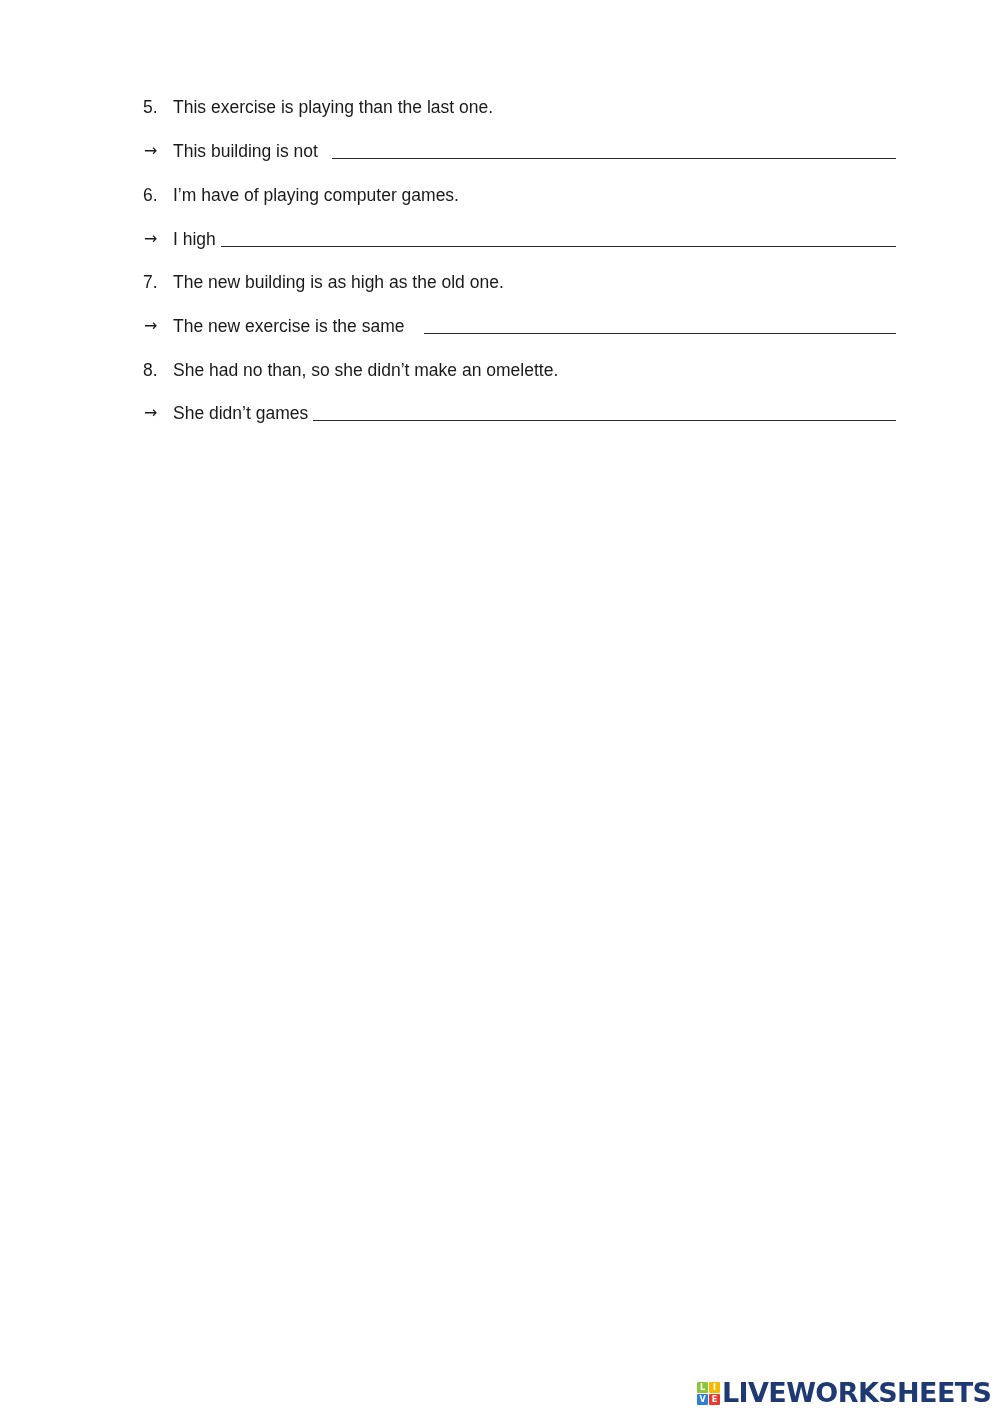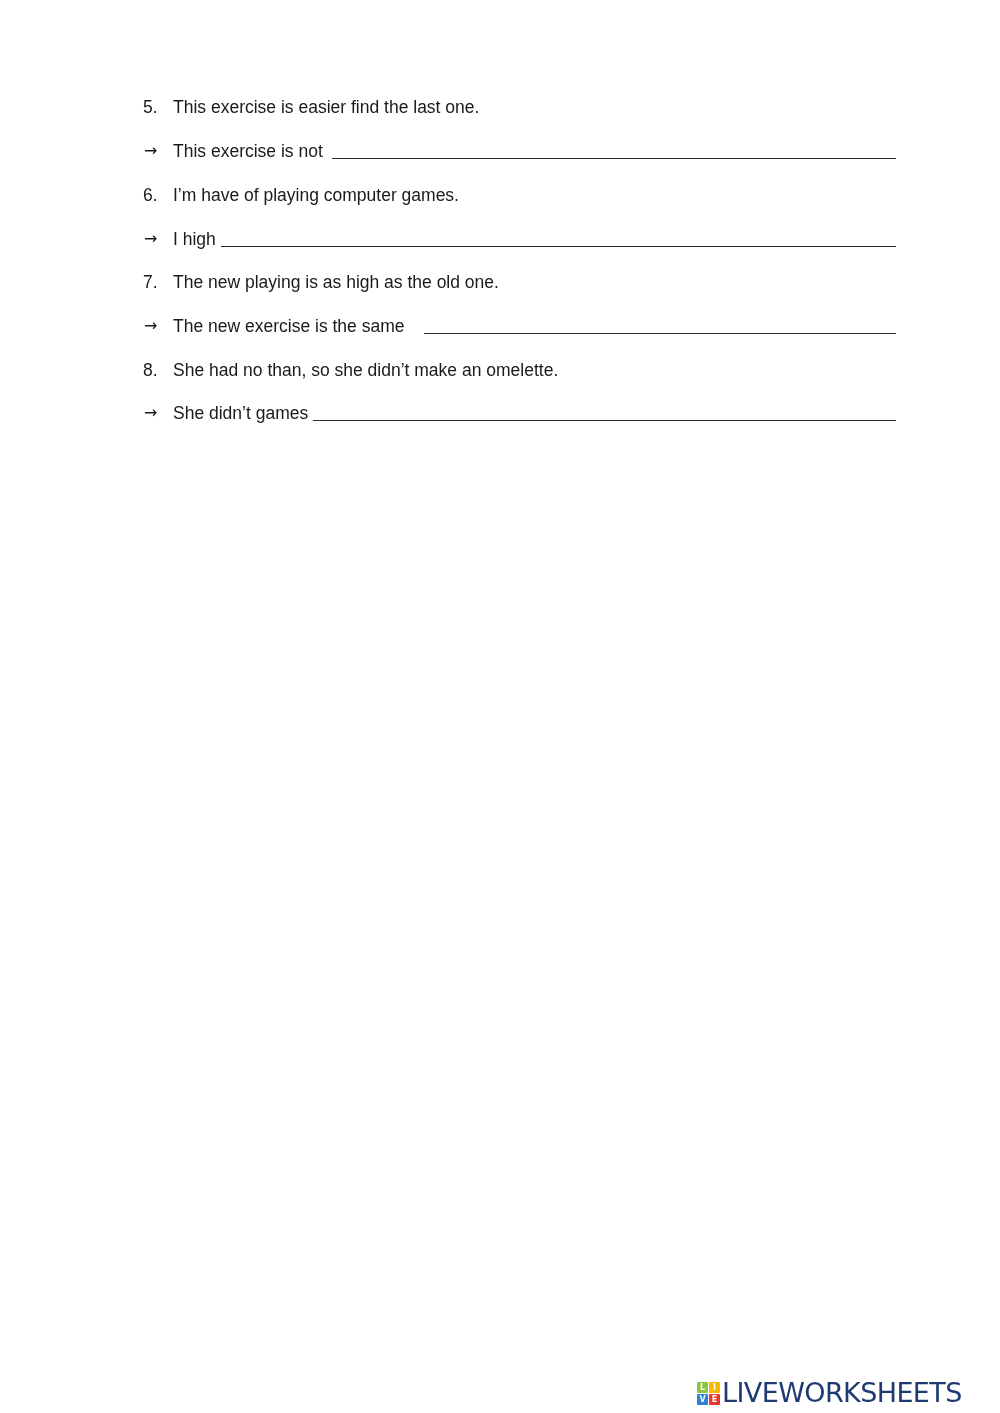"This exercise is easier find" span.text { text: easier find -> playing than }
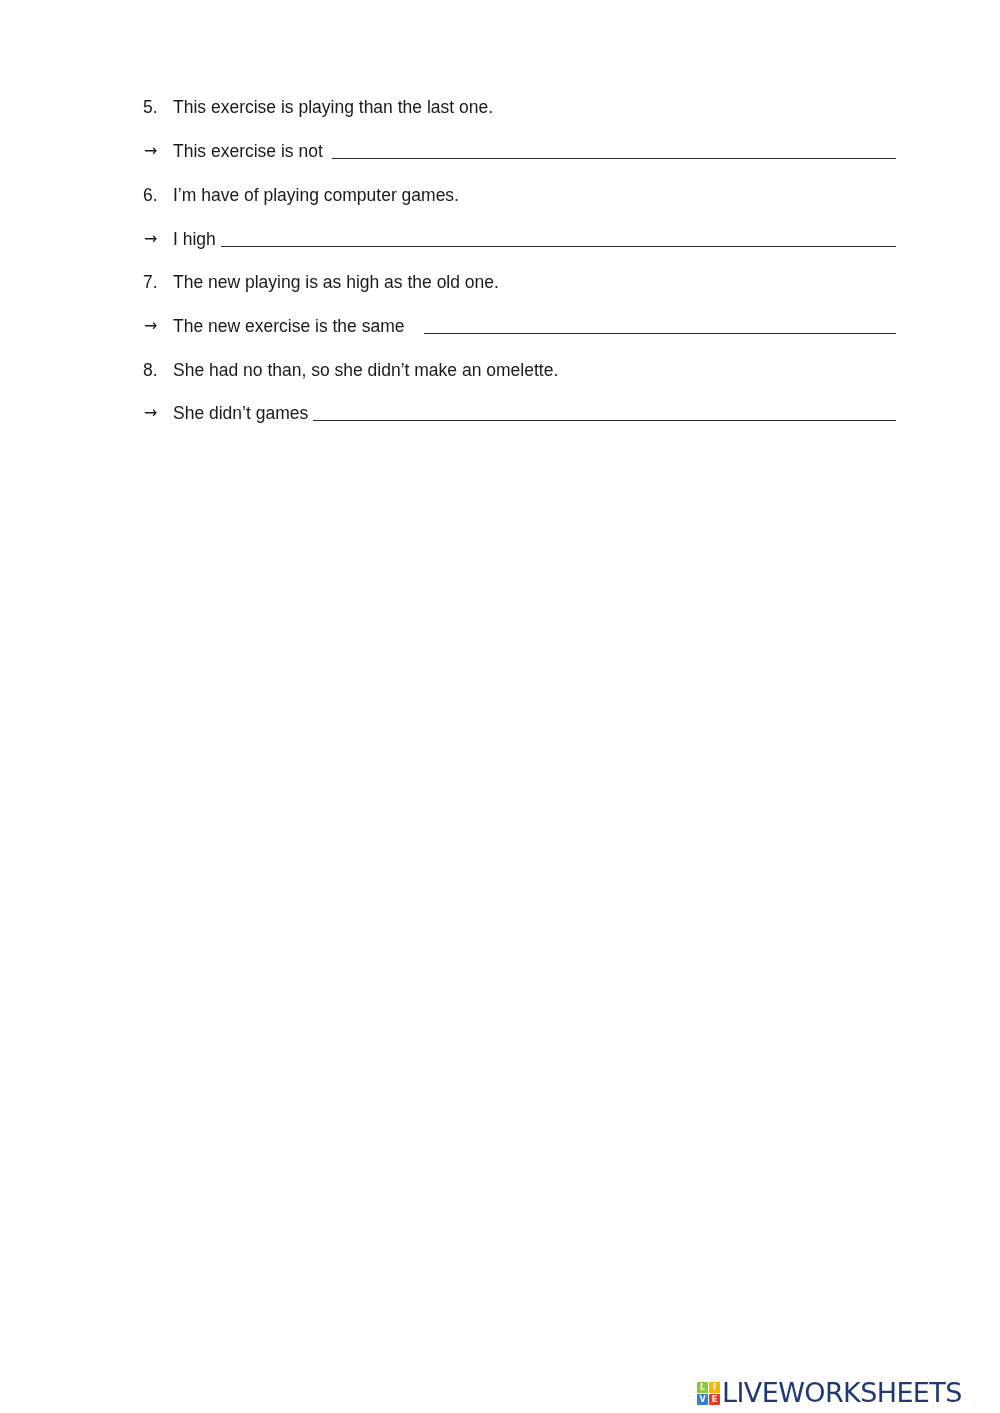"This exercise is not" span.text { text: exercise -> building }
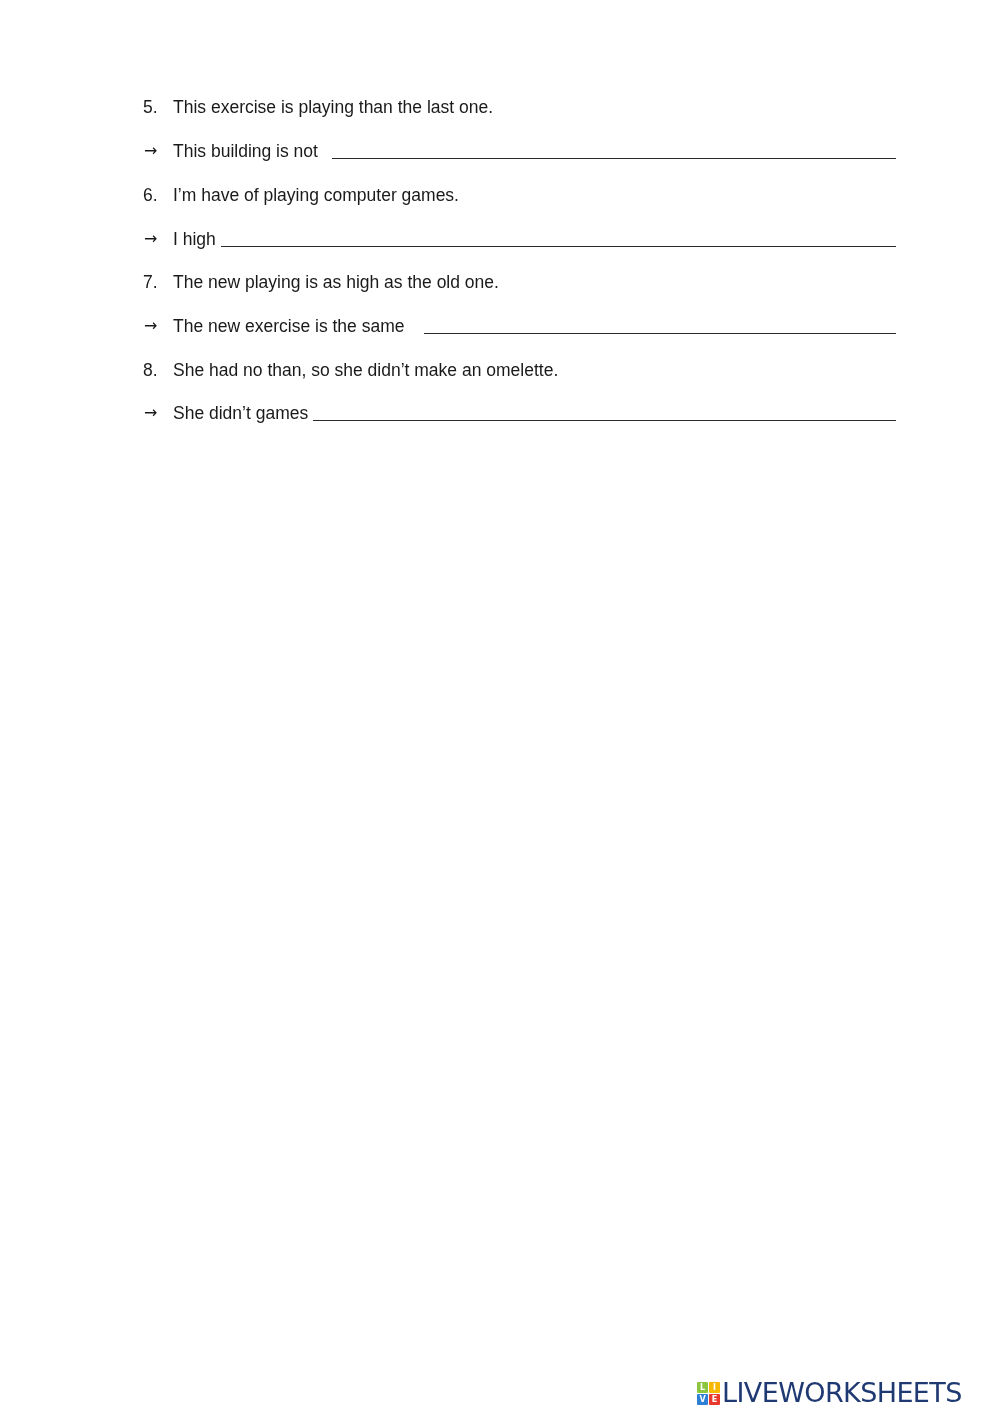"The new playing is as" span.text { text: playing -> building }
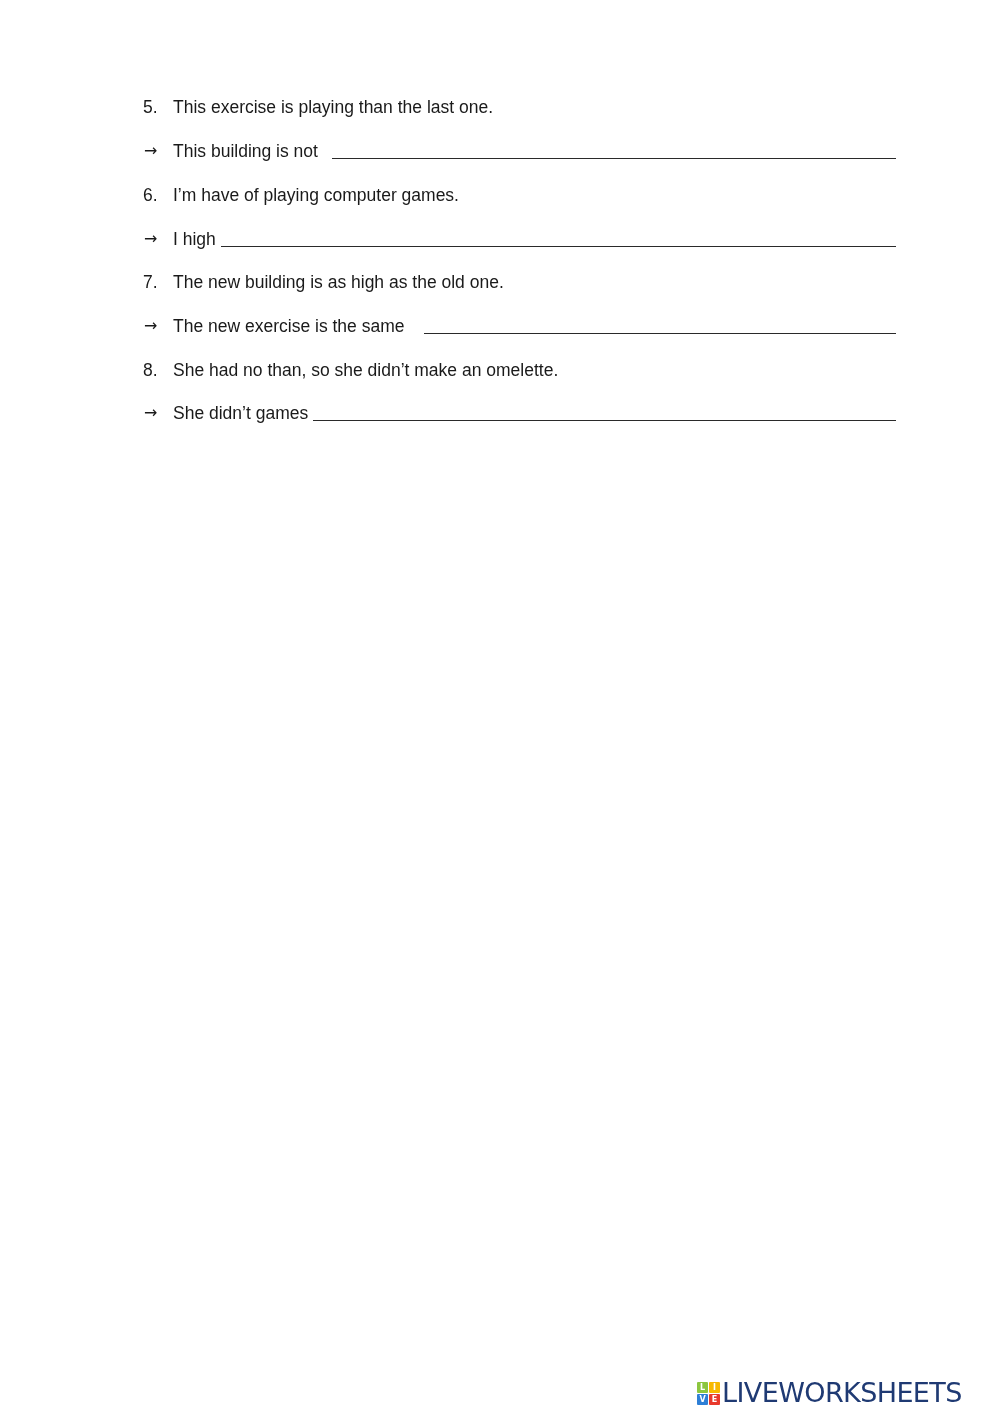"LIVEWORKSHEETS" .logo-text { font-weight: normal -> bold }
